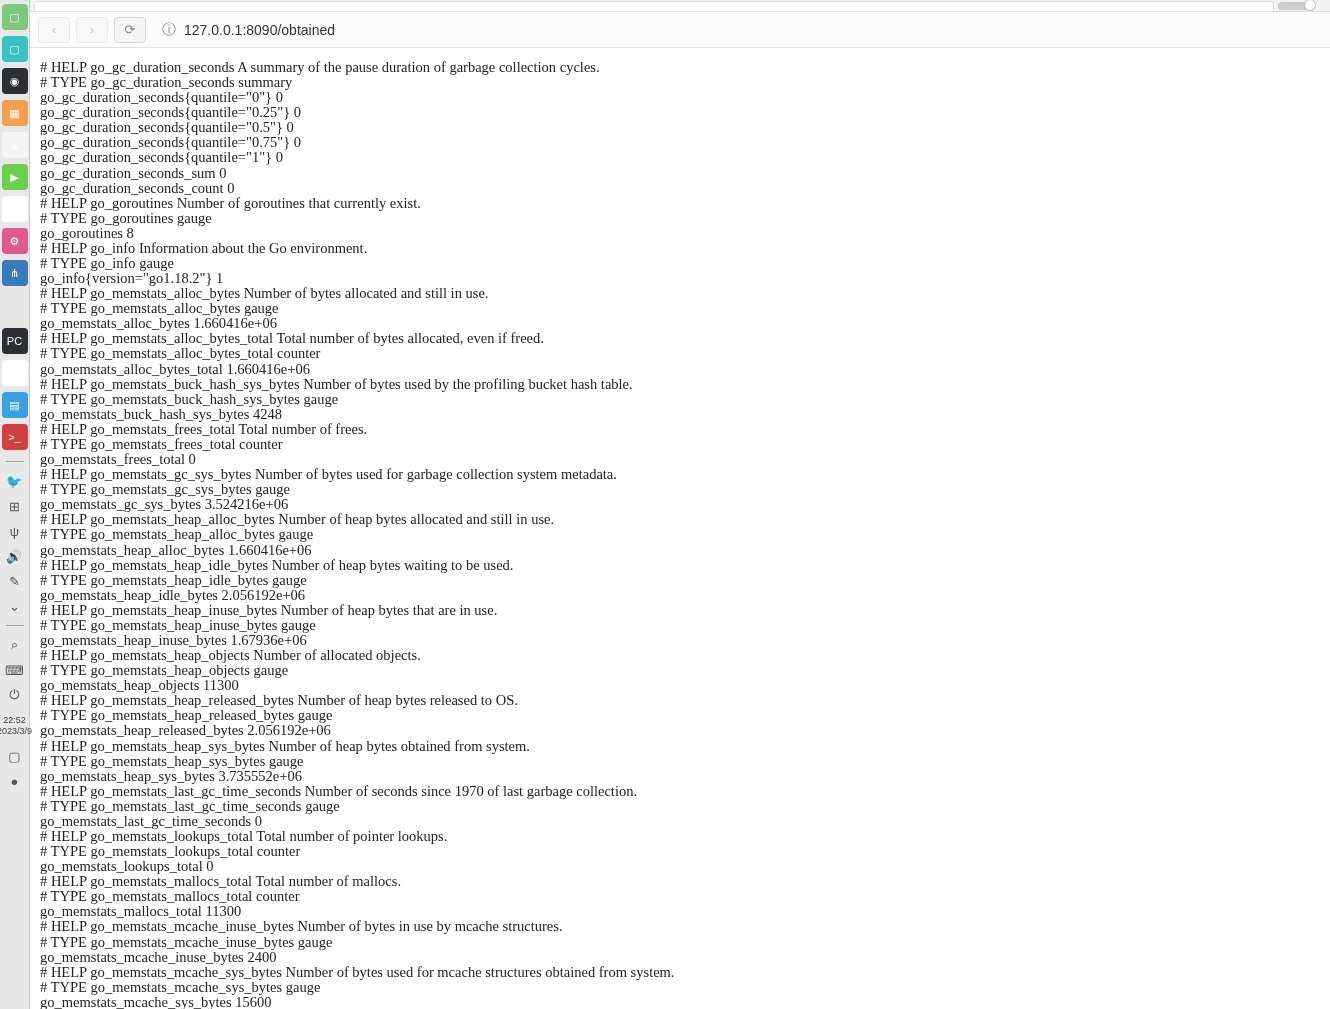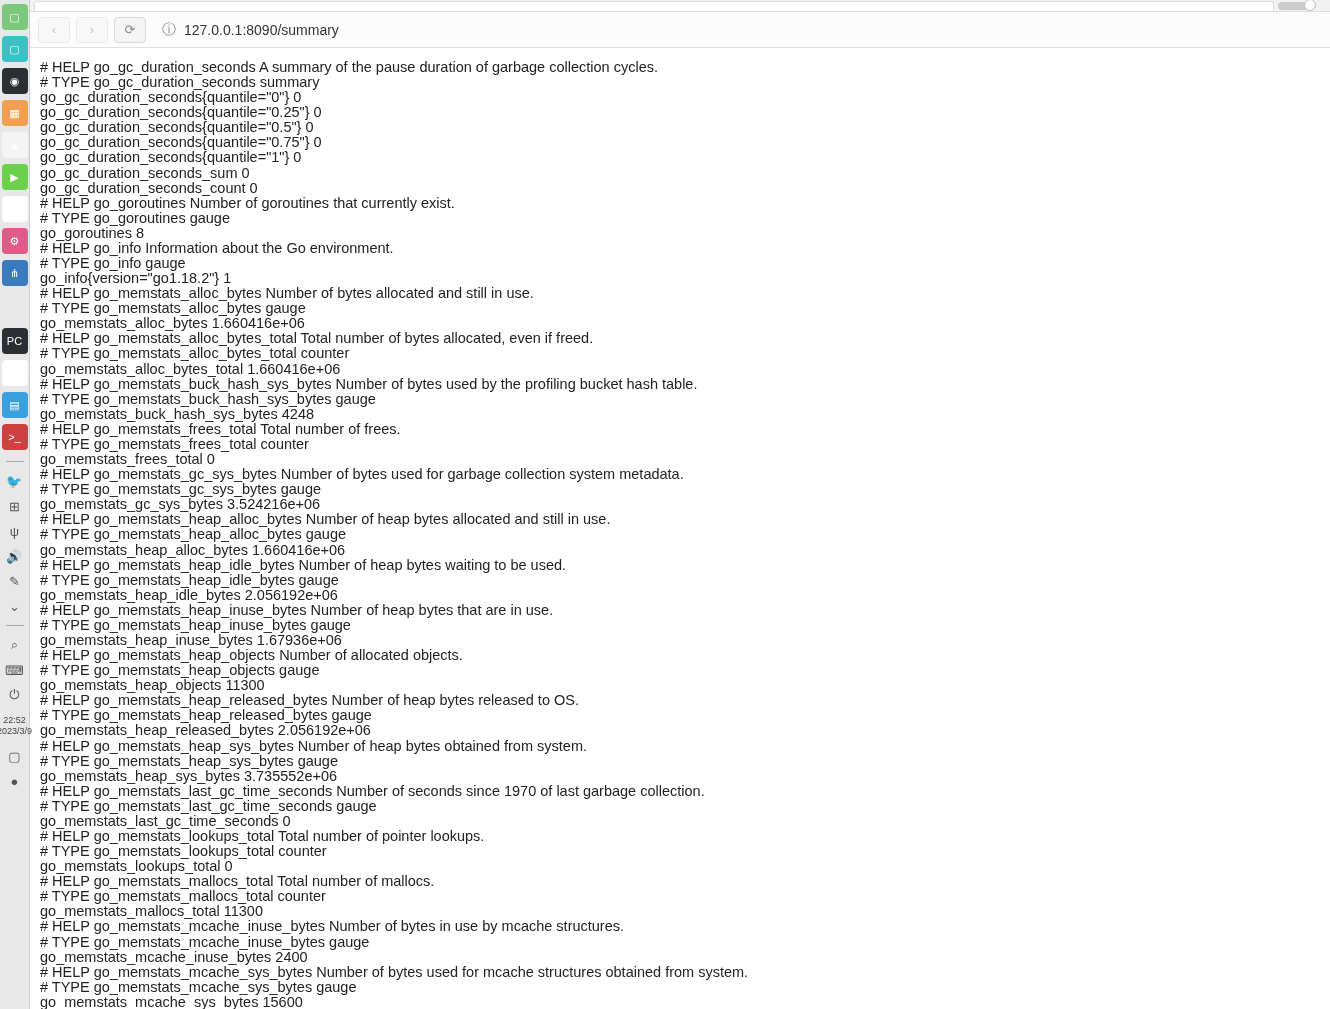"127.0.0.1:8090/summary" span.url-text { text: 127.0.0.1:8090/summary -> 127.0.0.1:8090/obtained }
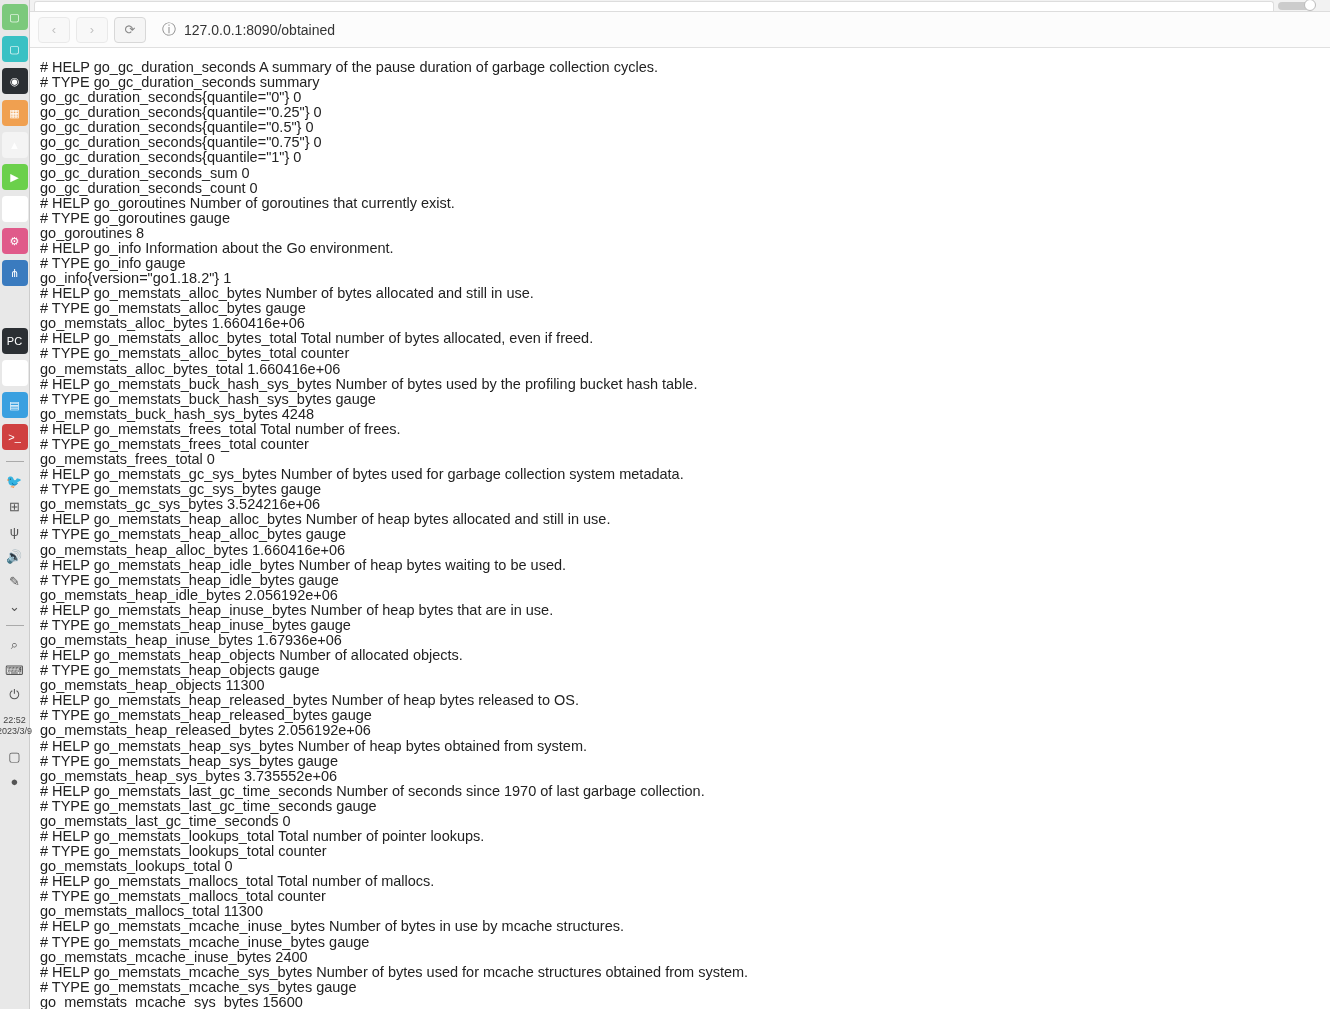"# HELP go_gc_duration_seconds A summary" .metrics { font-family: Liberation Sans, sans-serif -> Liberation Serif, serif }
